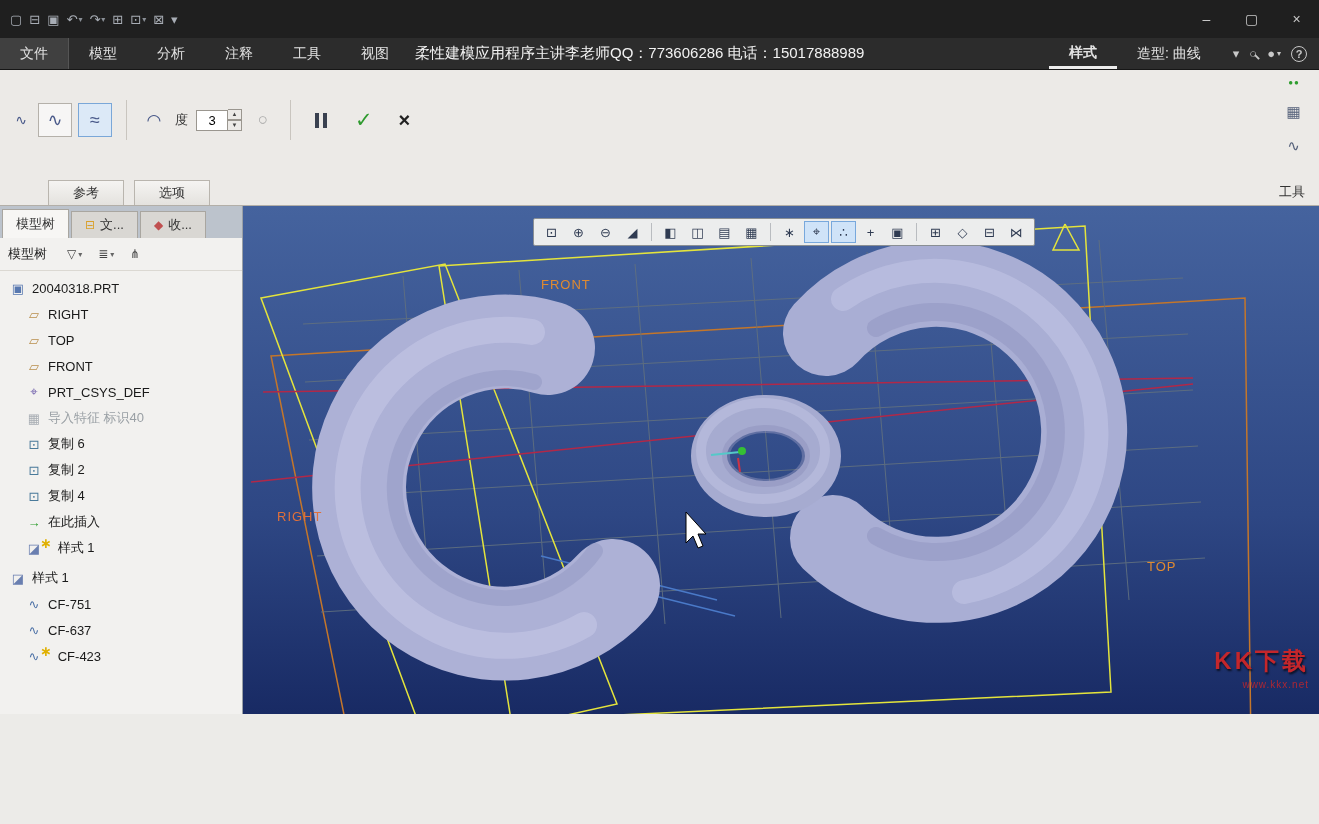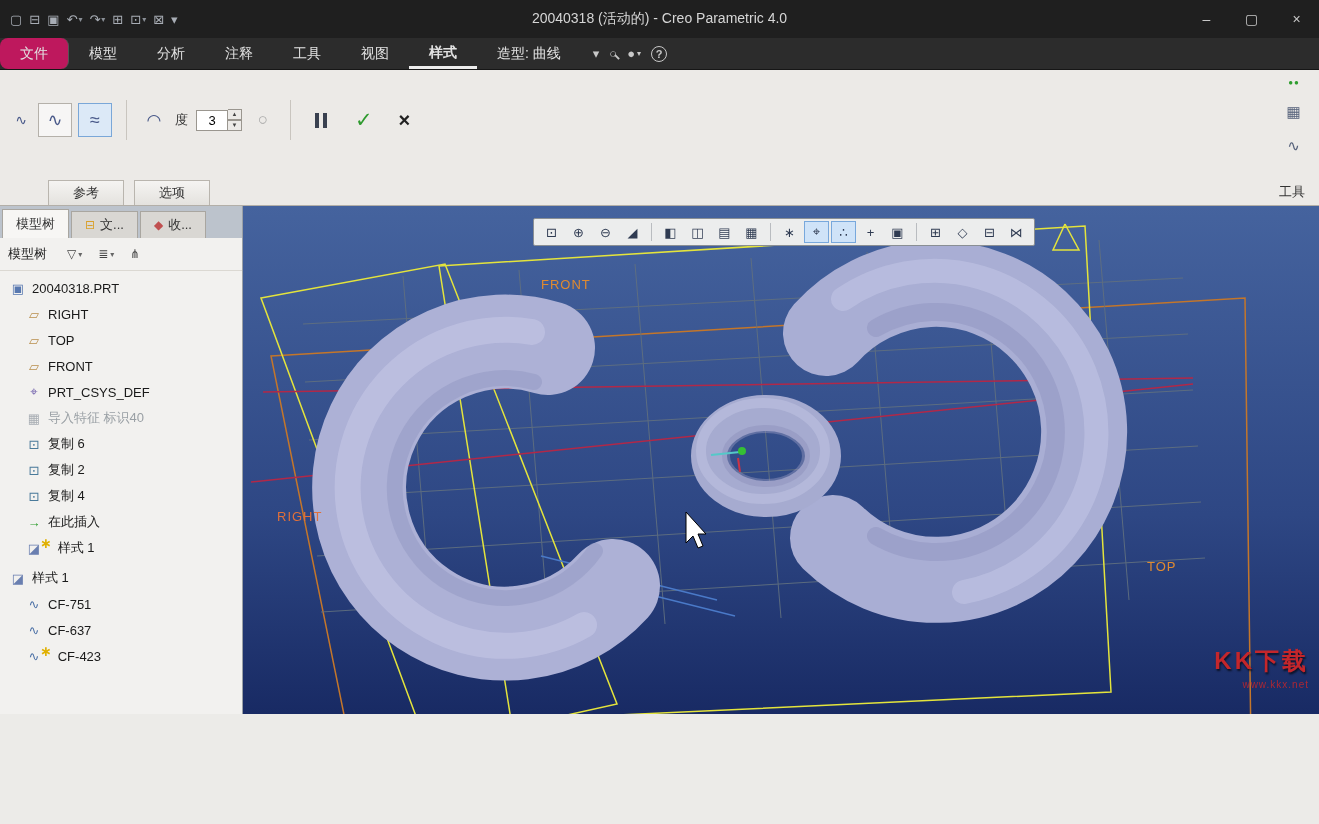"20040318 (活动的) - Creo Parametric" div.win-title { html: <div>20040318 (活动的) - Creo Parametric 4.0</div> -> none }
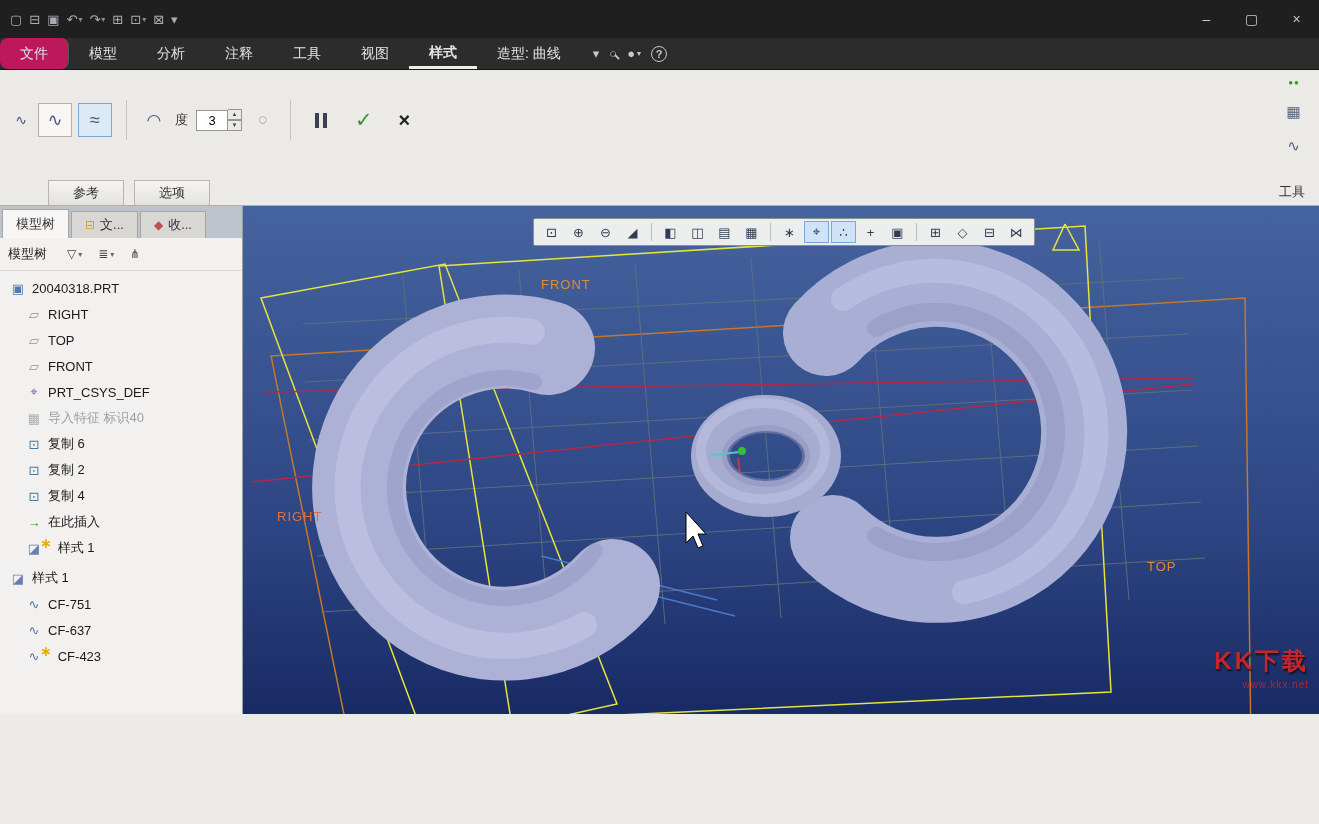"文件" .rtab.file-tab { background: #be185d -> #404040; border-radius: 8px -> none }
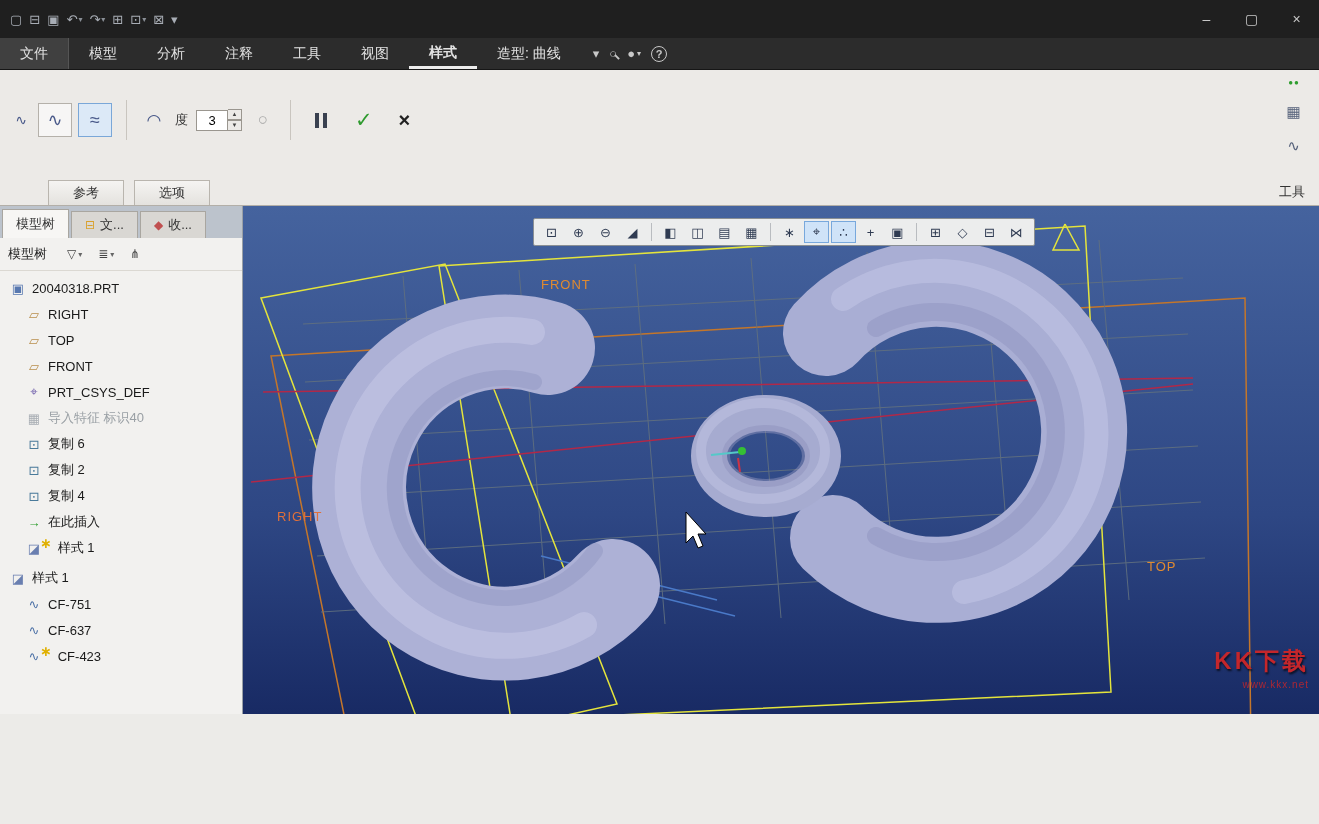"柔性建模应用程序主讲李老师QQ：773606286 电话：15017888989" span.promo { html: none -> <span>柔性建模应用程序主讲李老师QQ：773606286 电话：15017888989</span> }
